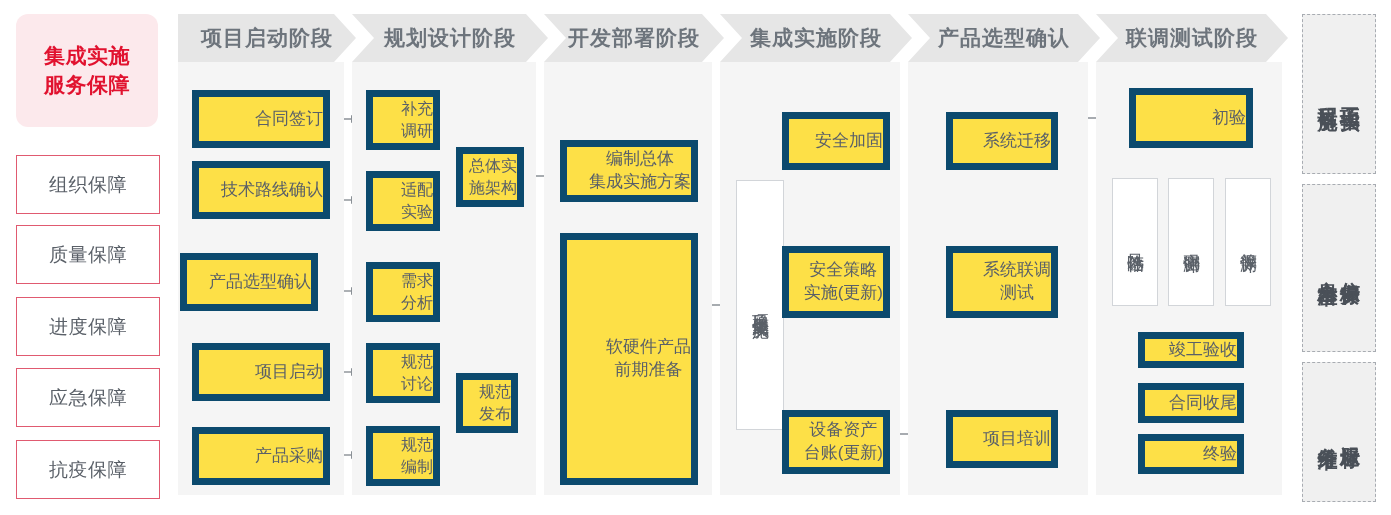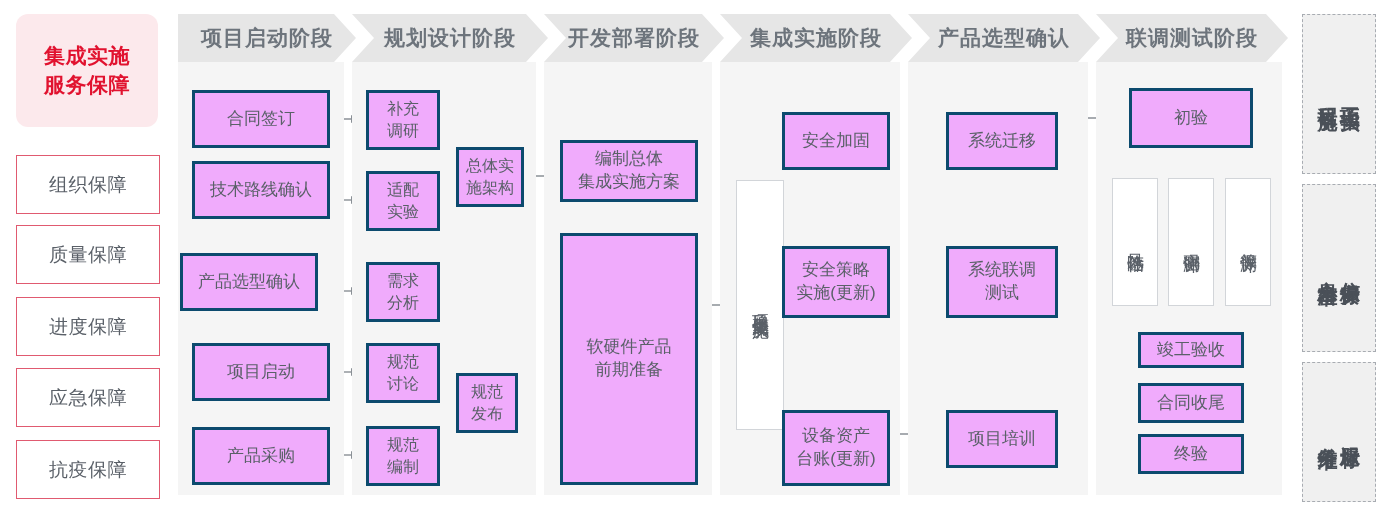"合同签订" .node { background: #f0abfc -> #fde047; border: 3px solid #0c4a6e -> 7px solid #0c4a6e; justify-content: center -> flex-end }
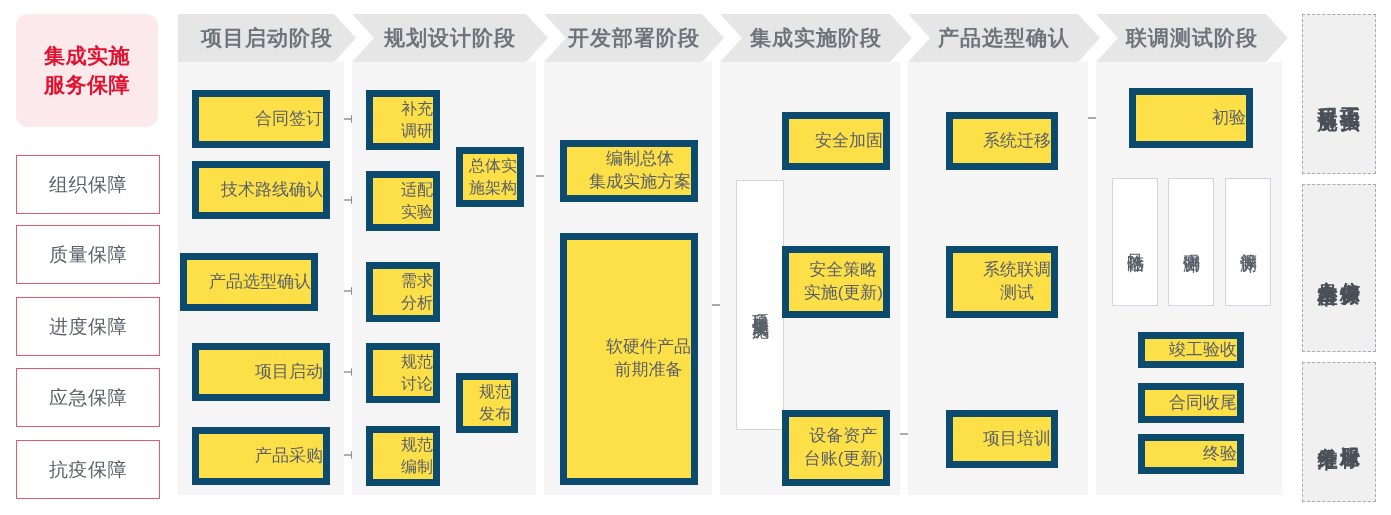"设备资产" div.node { height: 76px -> 64px }
